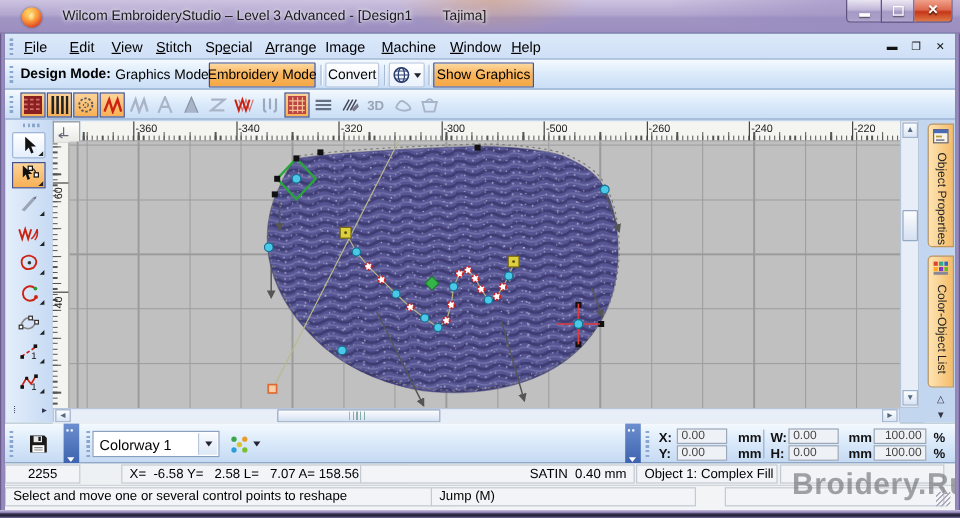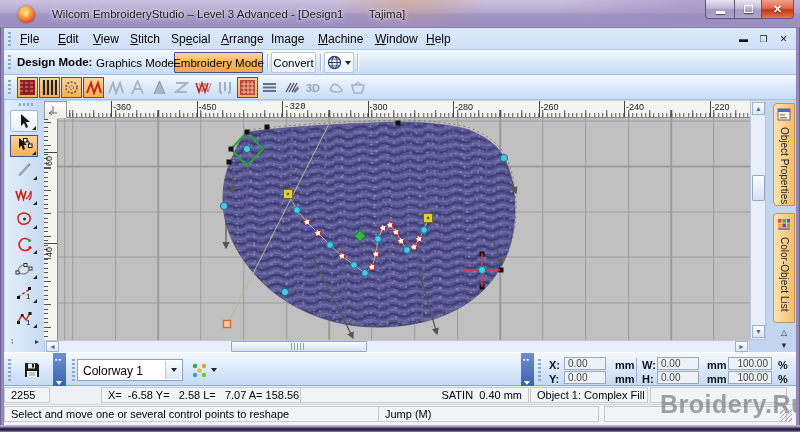"Show Graphics" div.tb-btn { html: none -> <div>Show Graphics</div> }
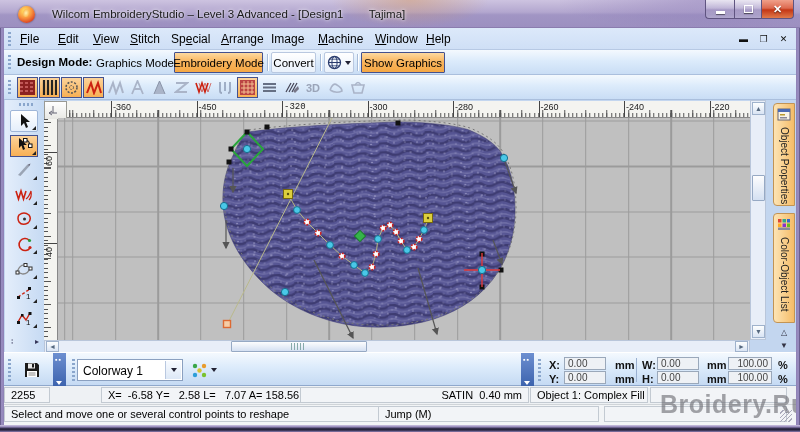"-450" div.hlabel { text: -450 -> -340 }
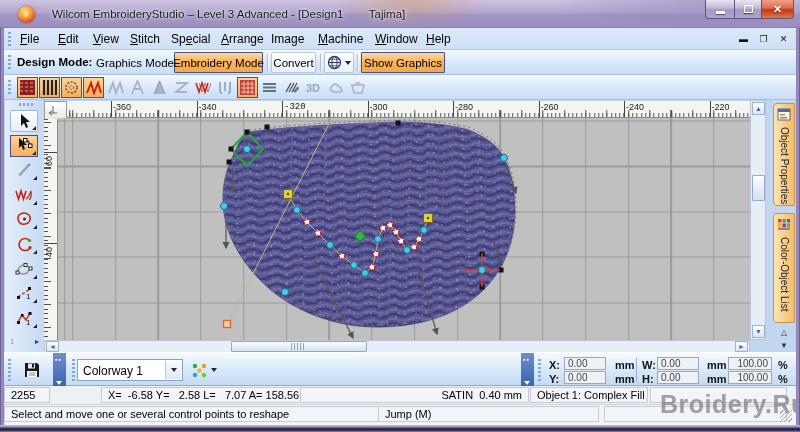"-320" div.hlabel { font-family: Liberation Mono, monospace -> none }
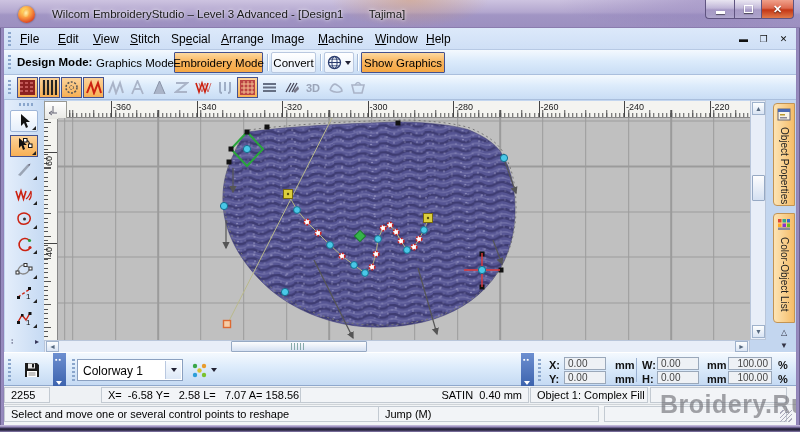"-280" div.hlabel { text: -280 -> -500 }
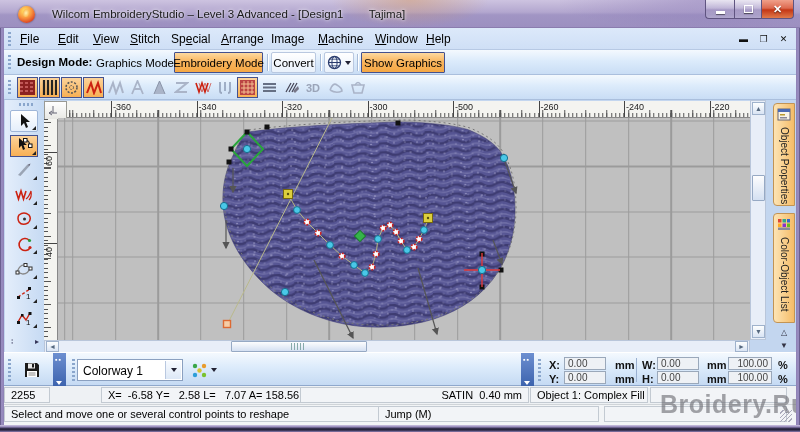"2255" div.seg { text-align: none -> center; width: 46px -> 63px }
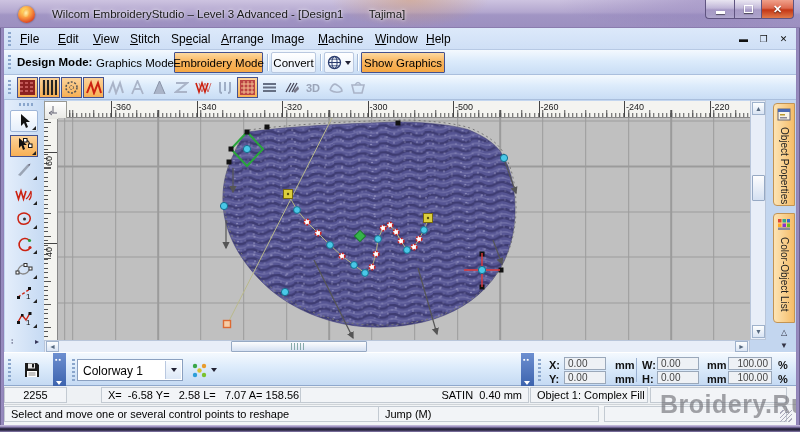"Jump (M)" div.seg { left: 374px -> 355px }
